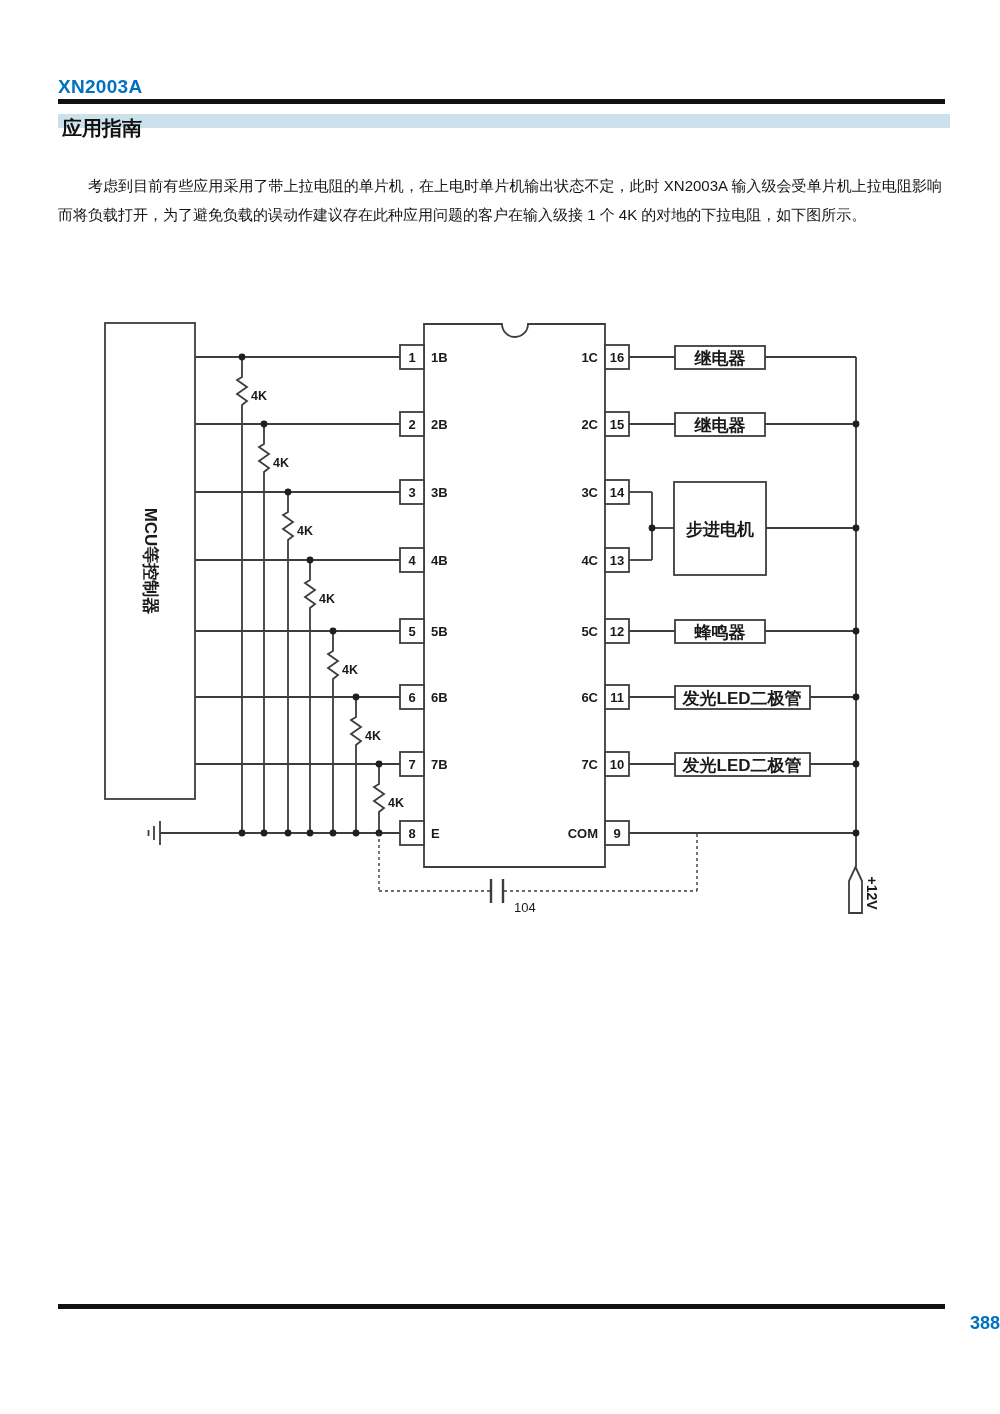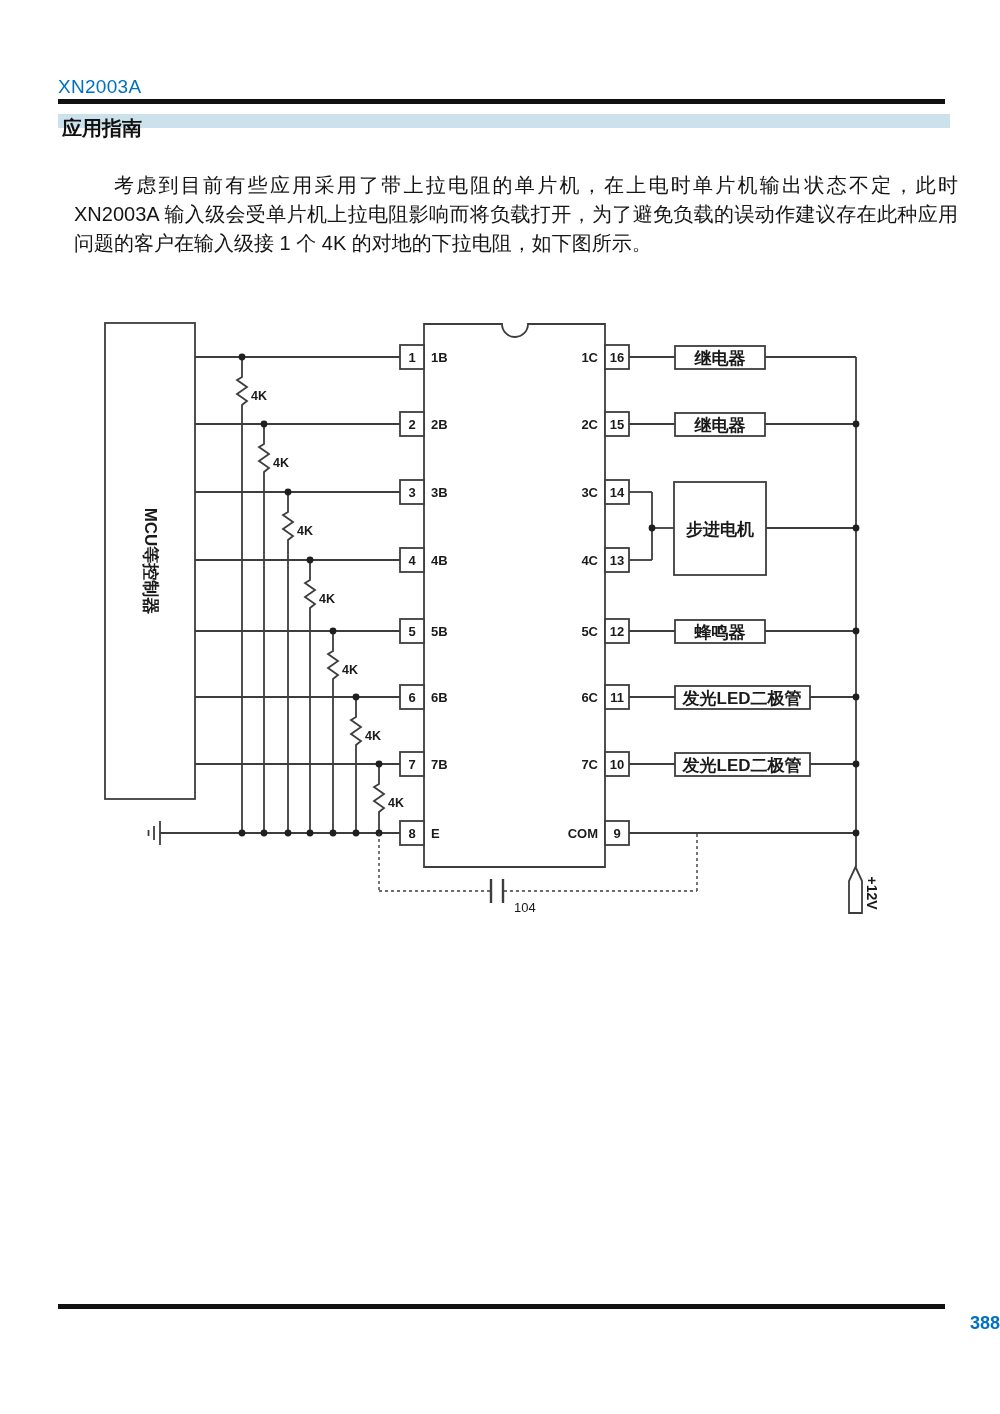"XN2003A" .doc-title { font-weight: normal -> bold }
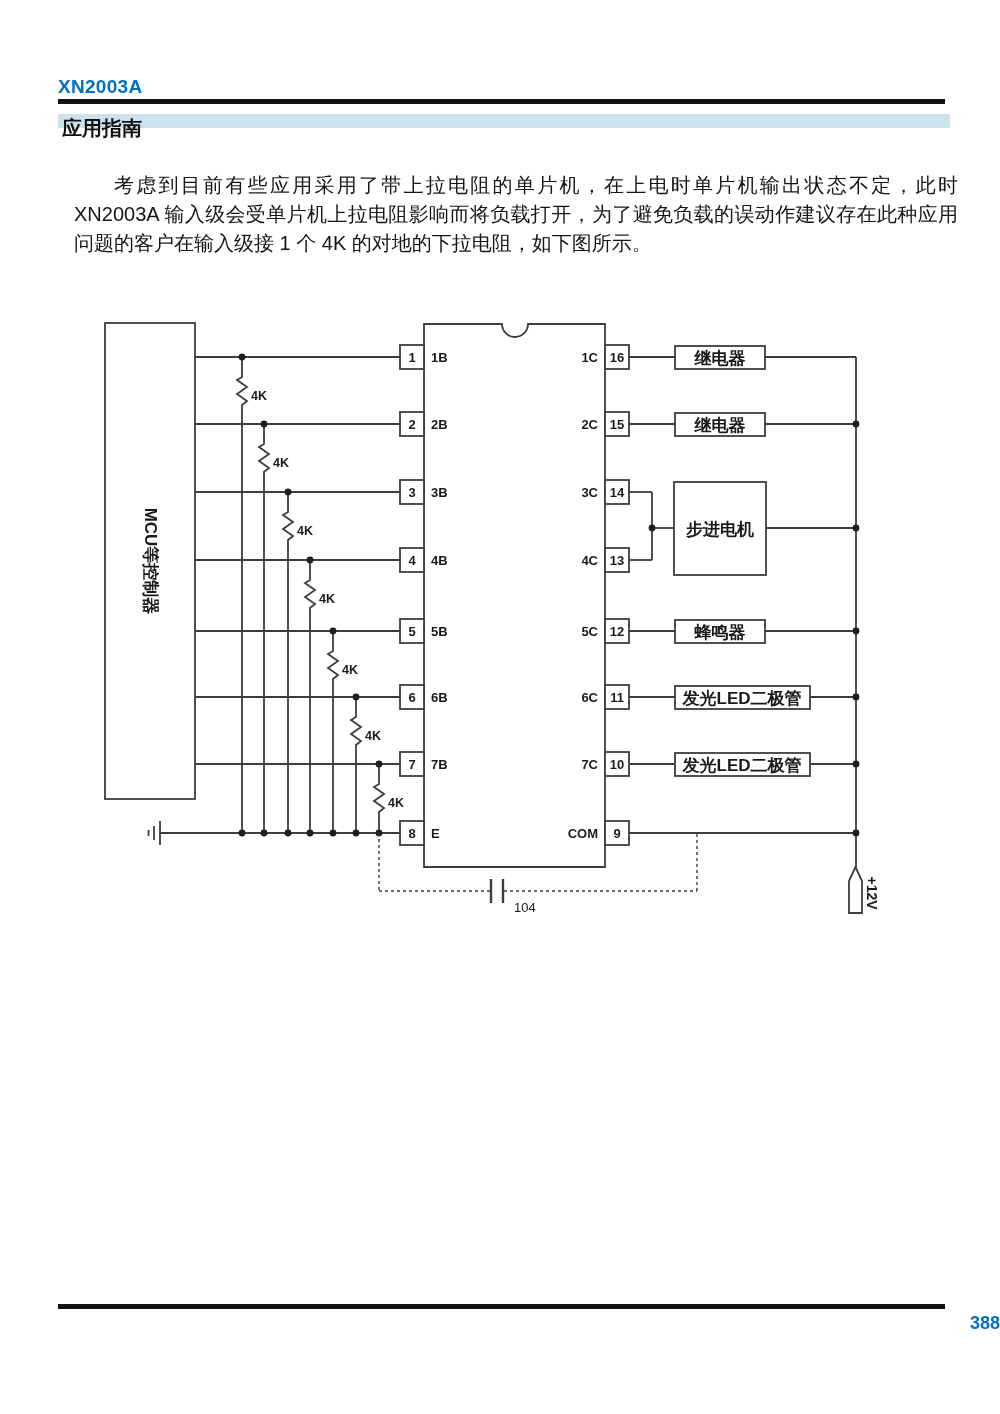"考虑到目前有些应用采用了带上拉电阻的单片机，在上电时单片机输出状态不定，此时" .body-text { font-size: 20px -> 15px; margin-left: 16px -> none }
